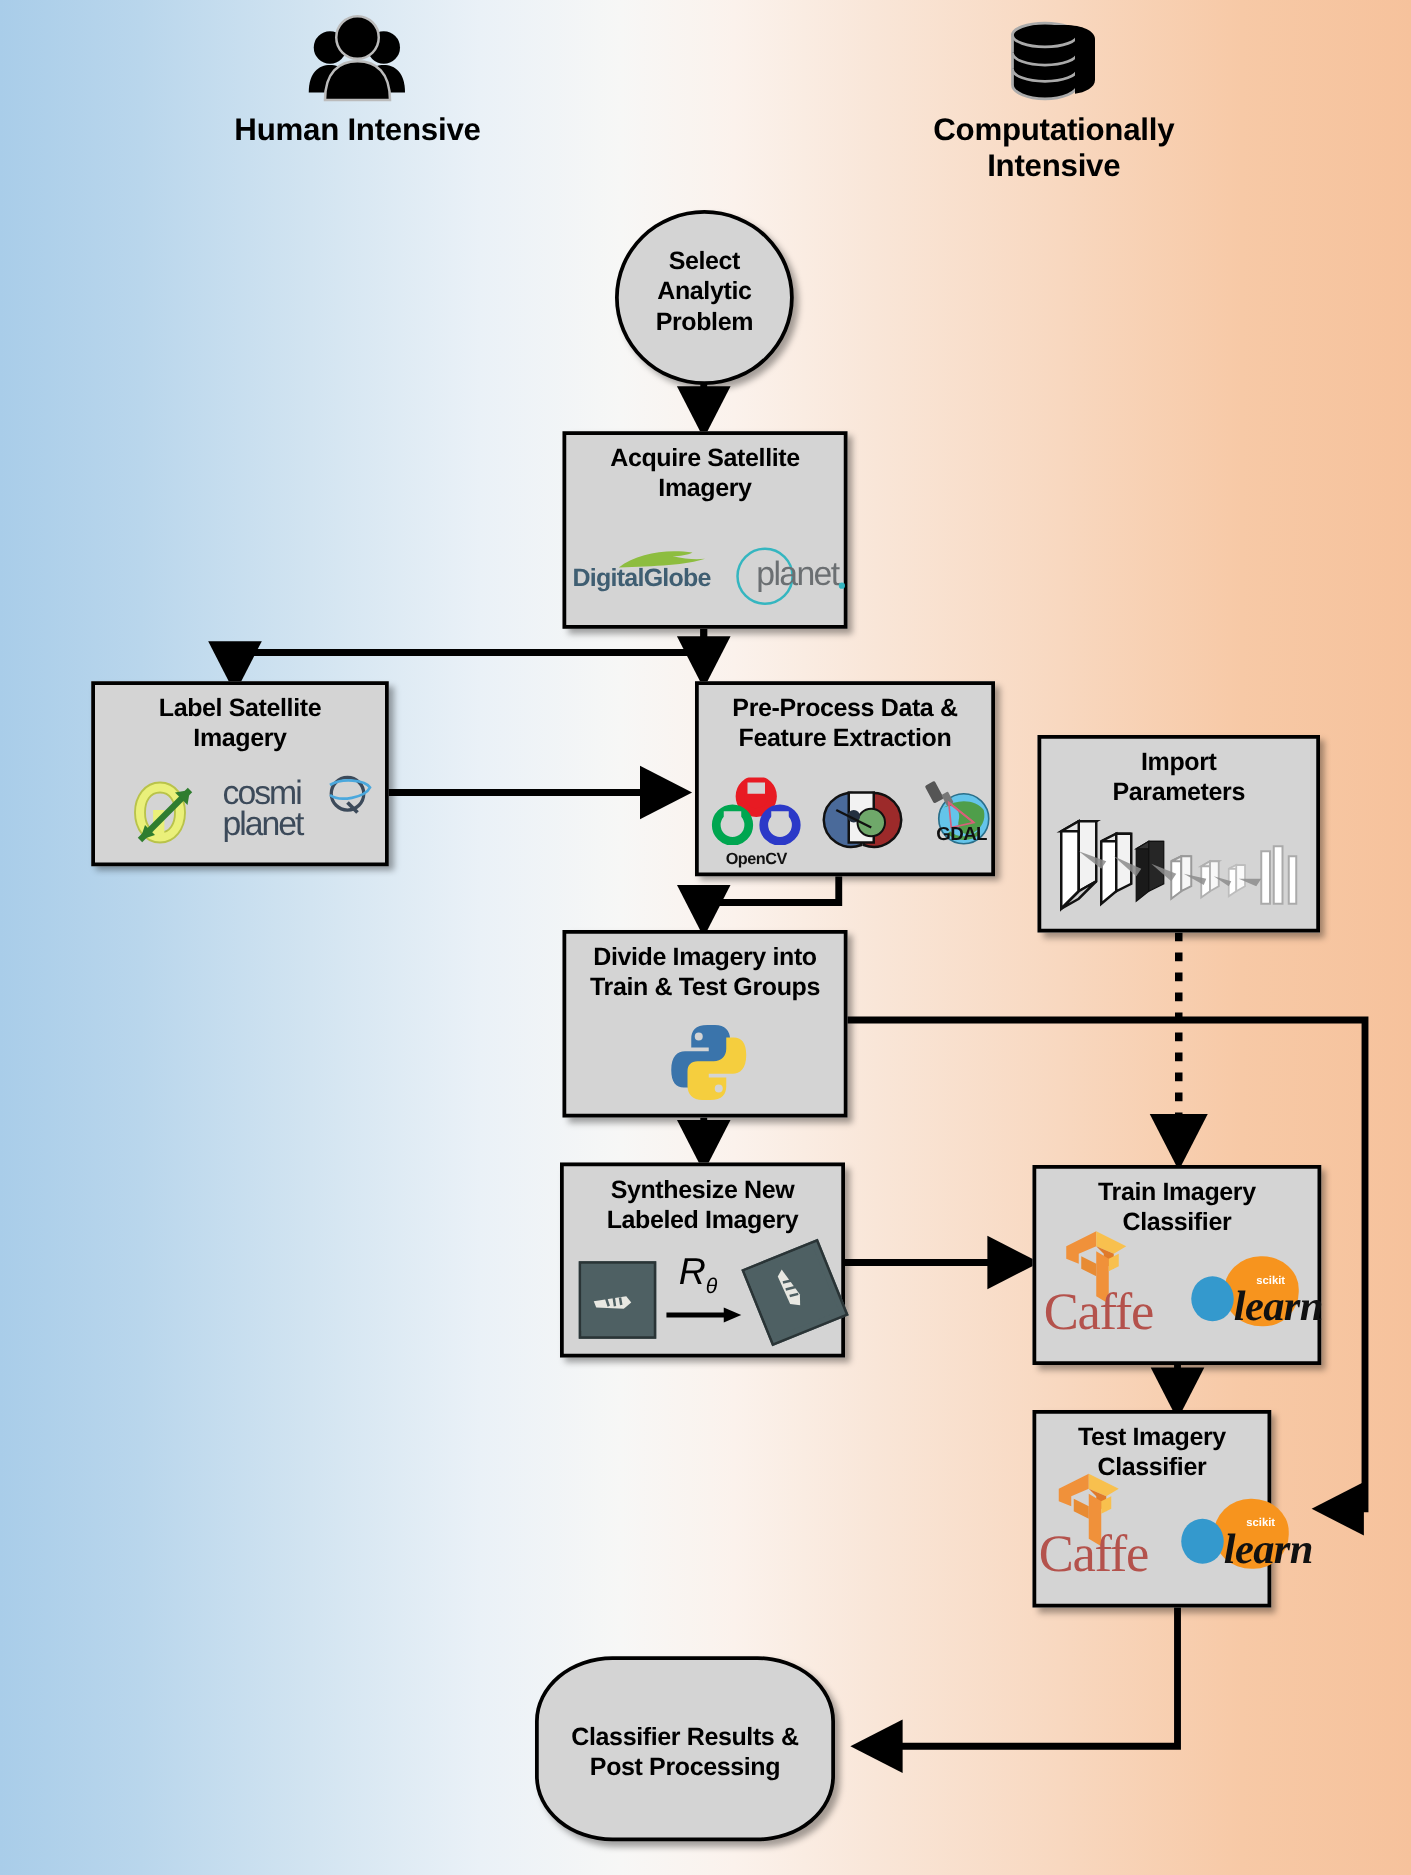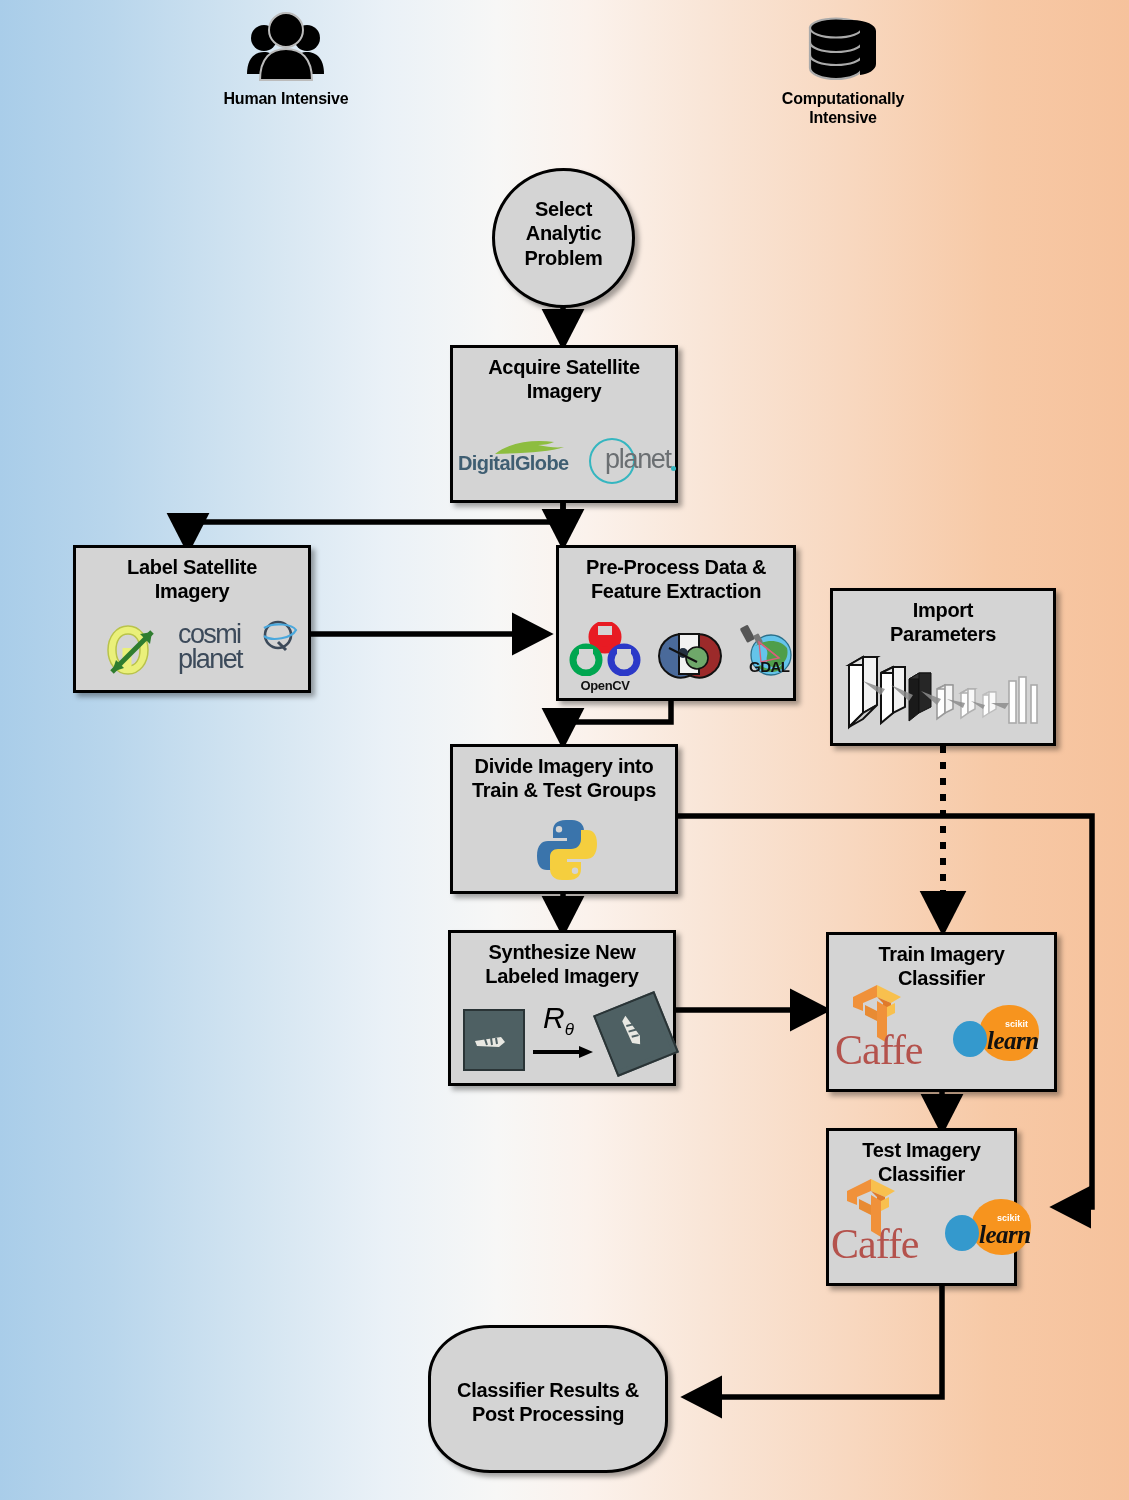"Human Intensive" .hdr { font-size: 16px -> 25px }
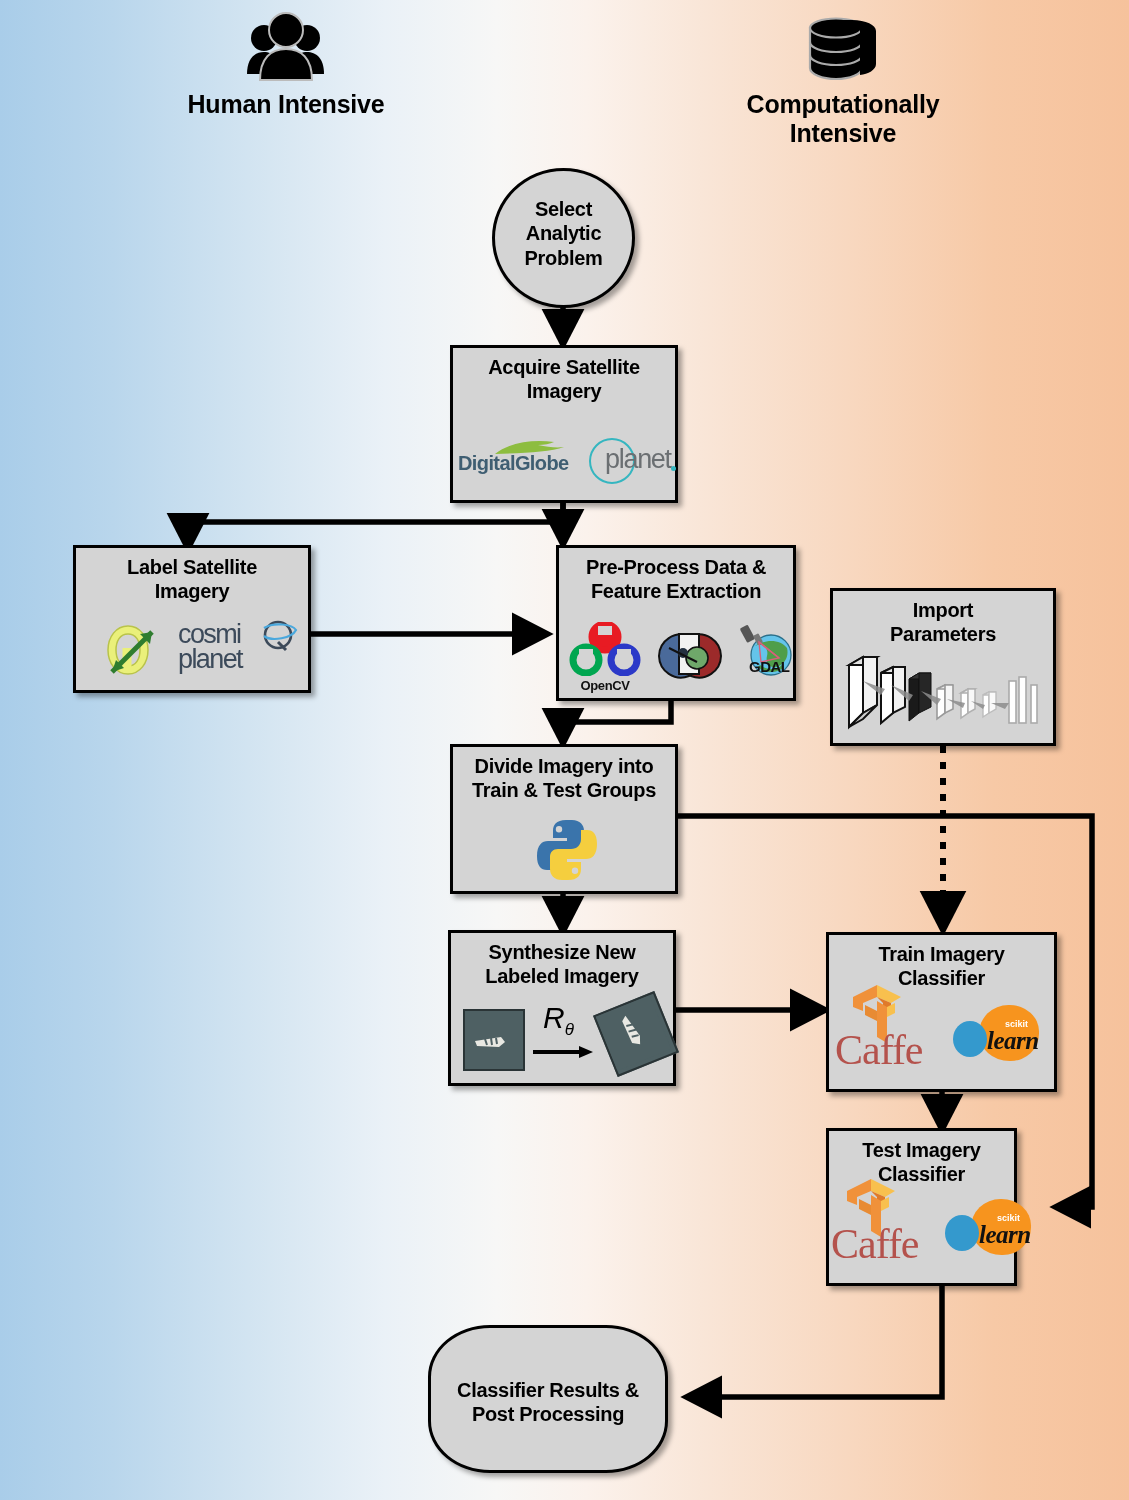"learn" .sk-learn { font-size: 25px -> 34px }
